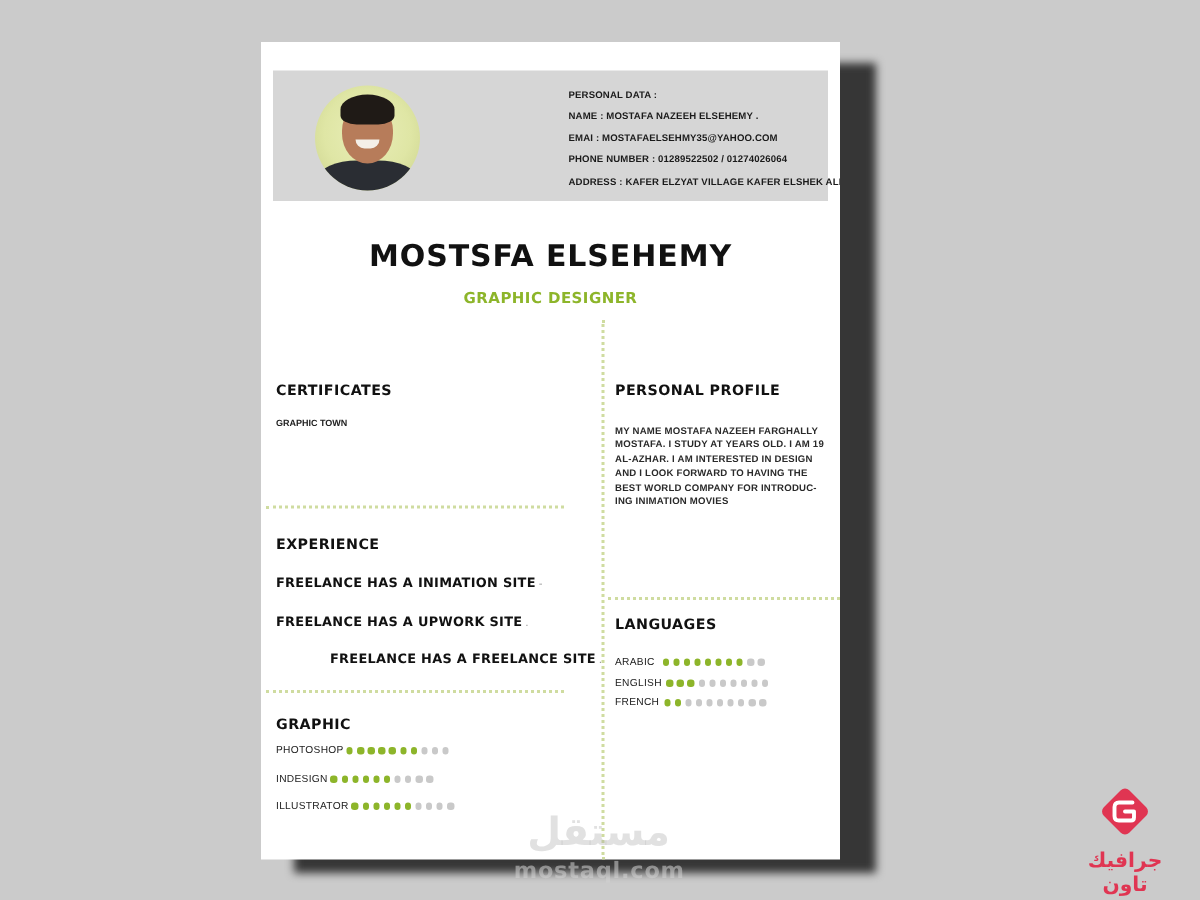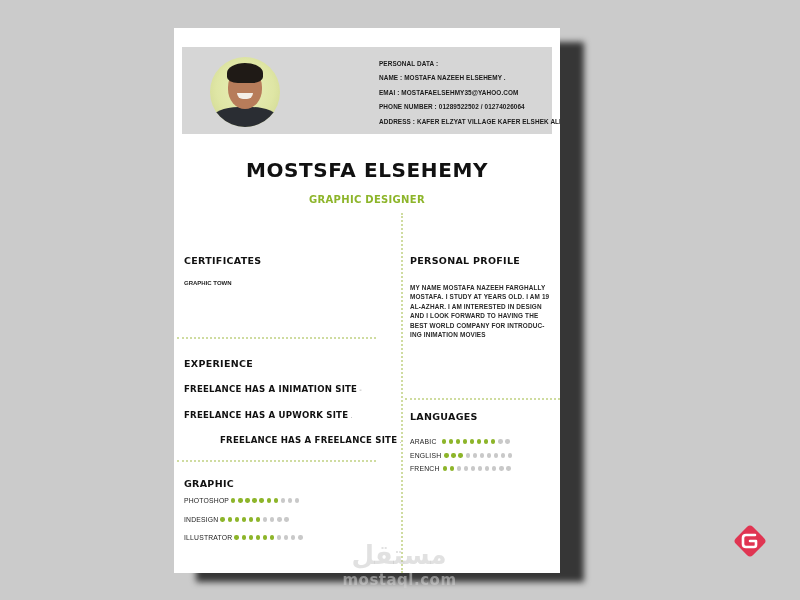"جرافيك تاون" div.brand-text { html: none -> <div>جرافيك تاون</div> }
